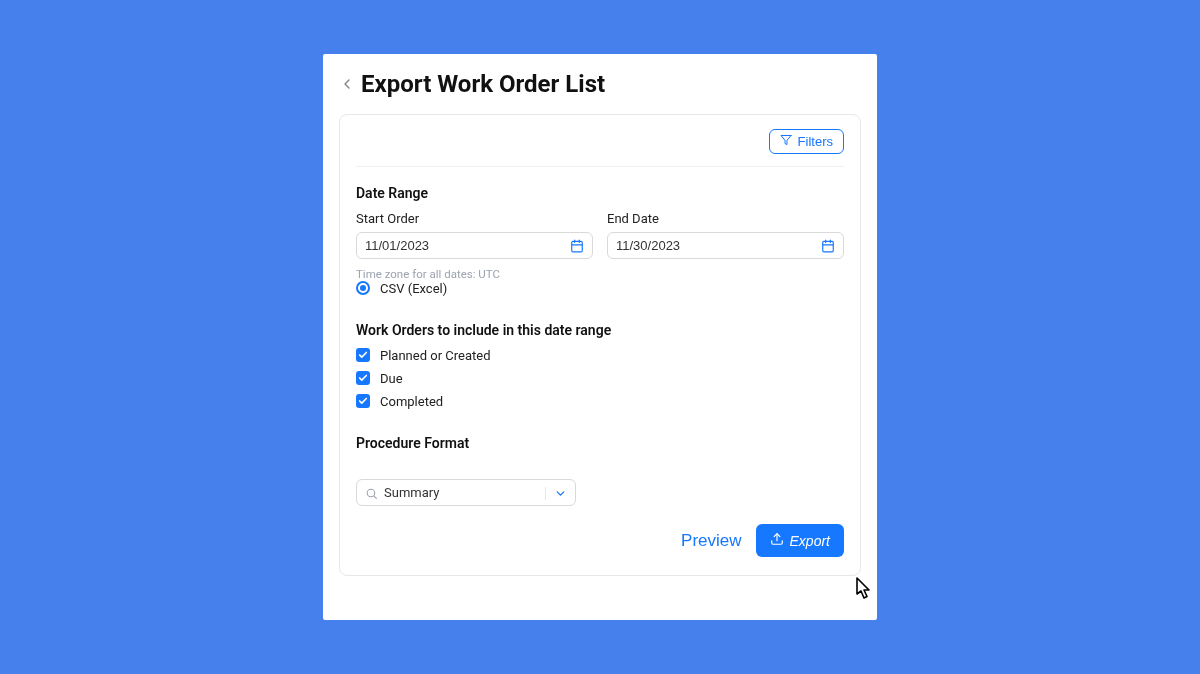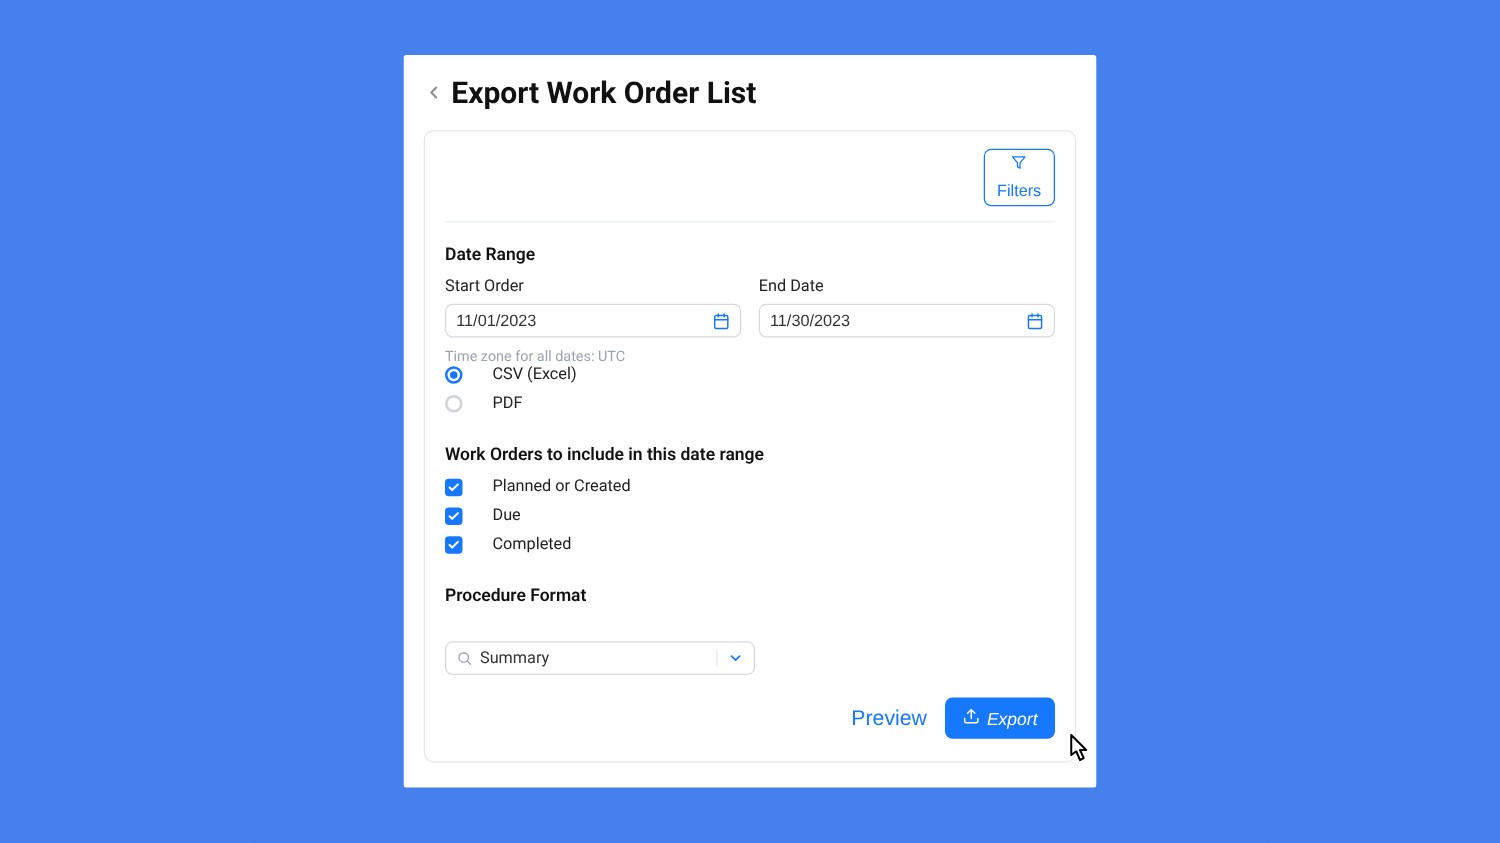"Filters" .btn-outline { flex-direction: column -> none }
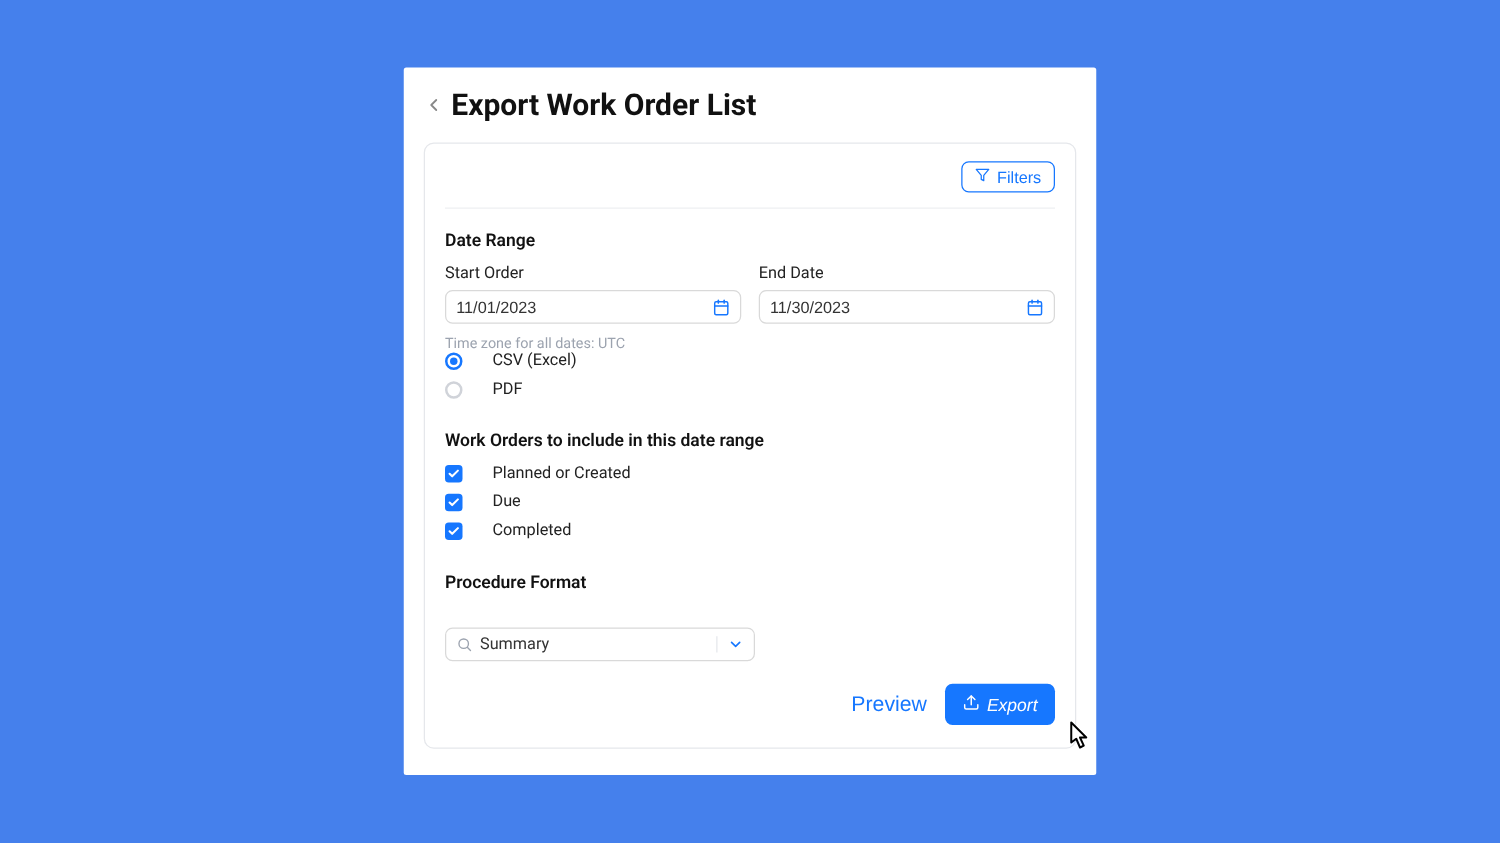"CSV (Excel)" .radio-row, .check-row { align-items: flex-end -> flex-start; gap: 24px -> 10px }
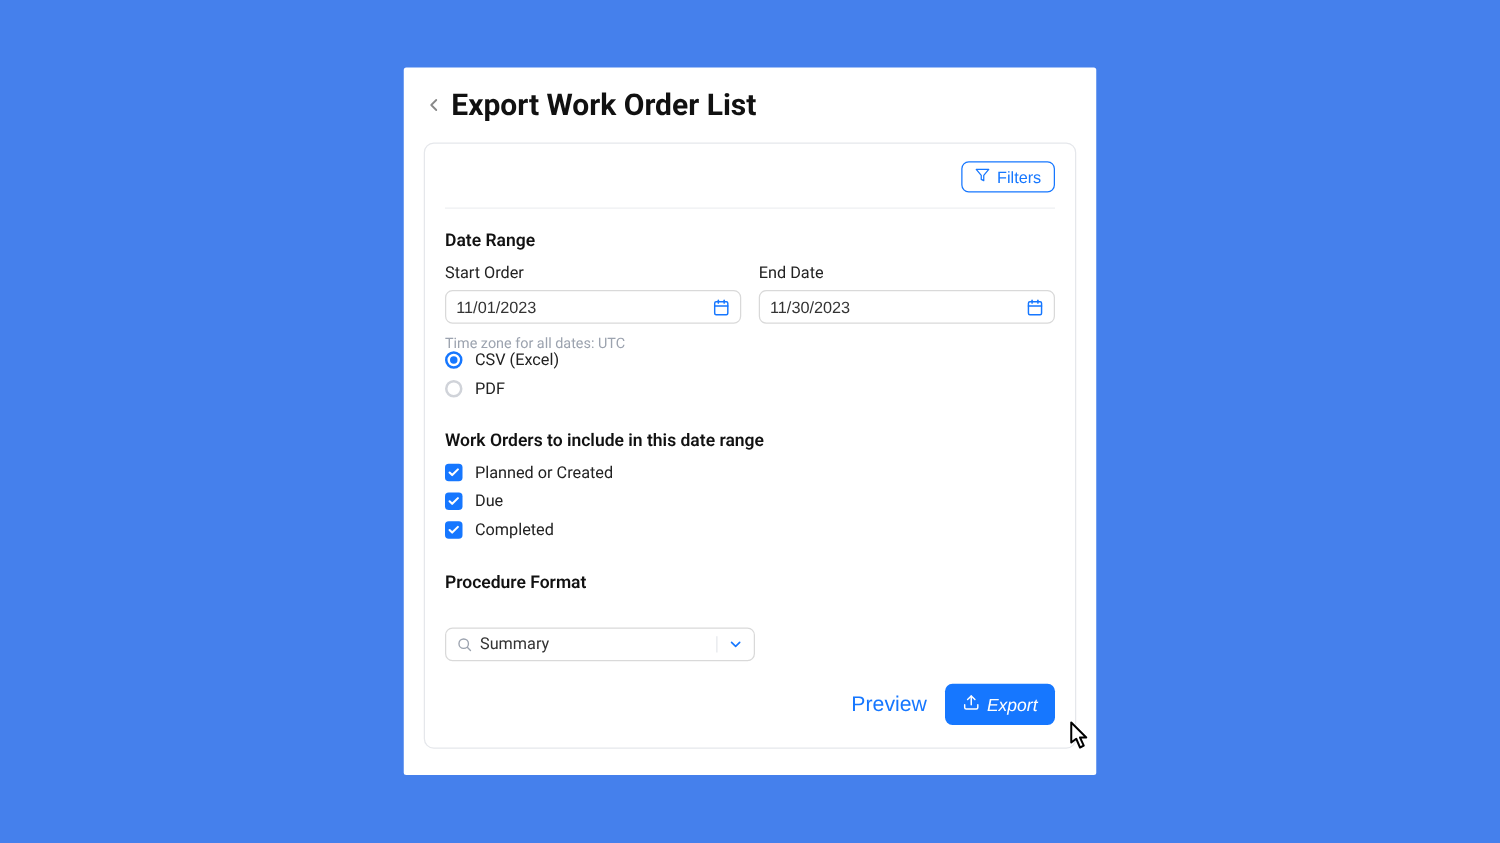"PDF" div.radio-row { html: <div> <span></span> <span>PDF</span> </div> -> none }
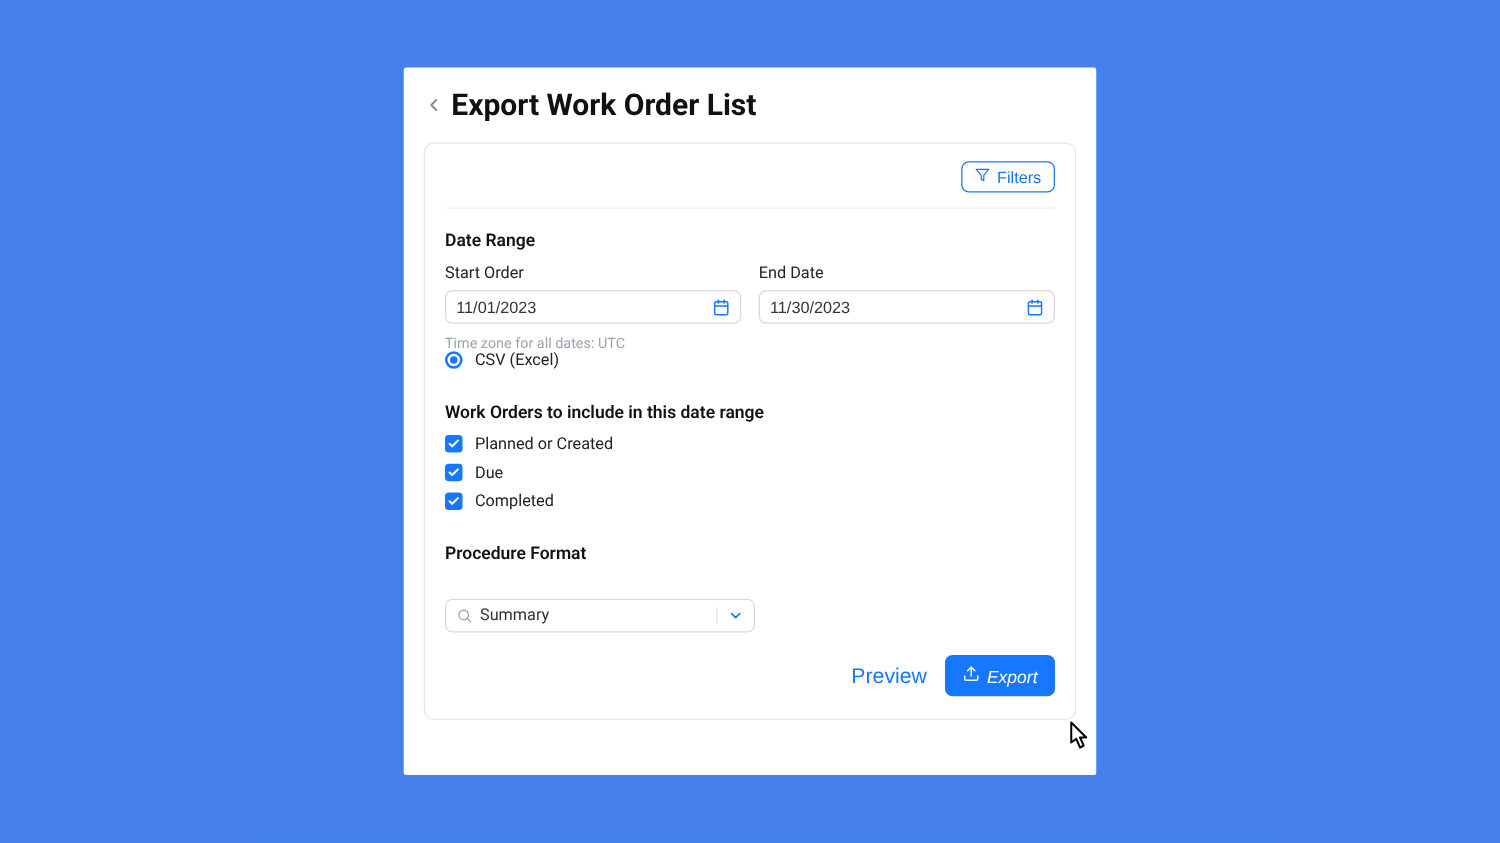"Summary" .select-wrap { align-items: center -> flex-end; width: 248px -> 220px }
